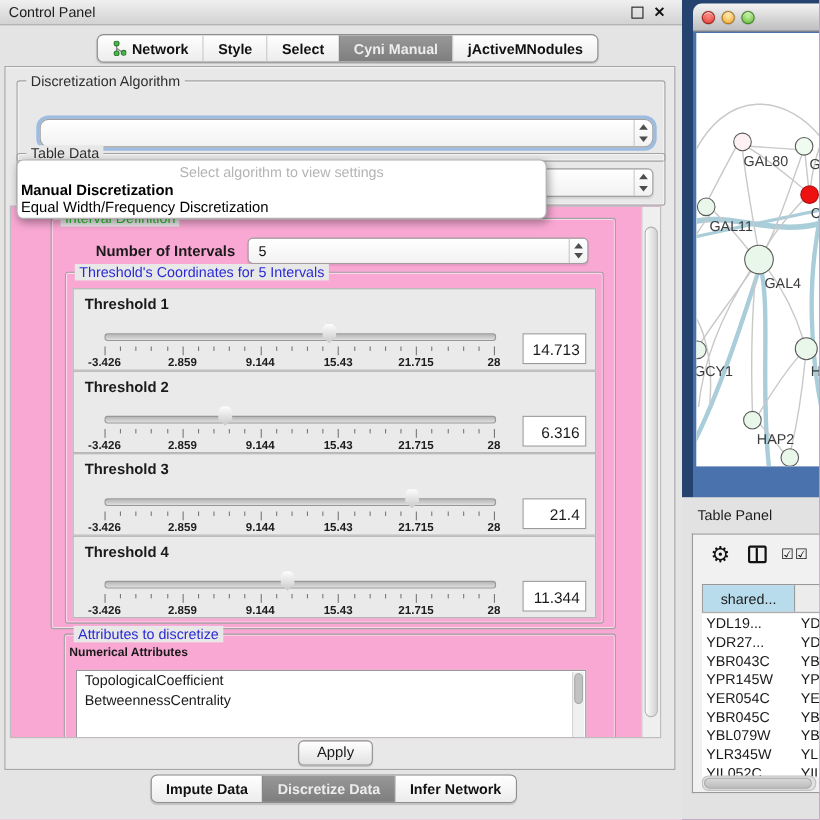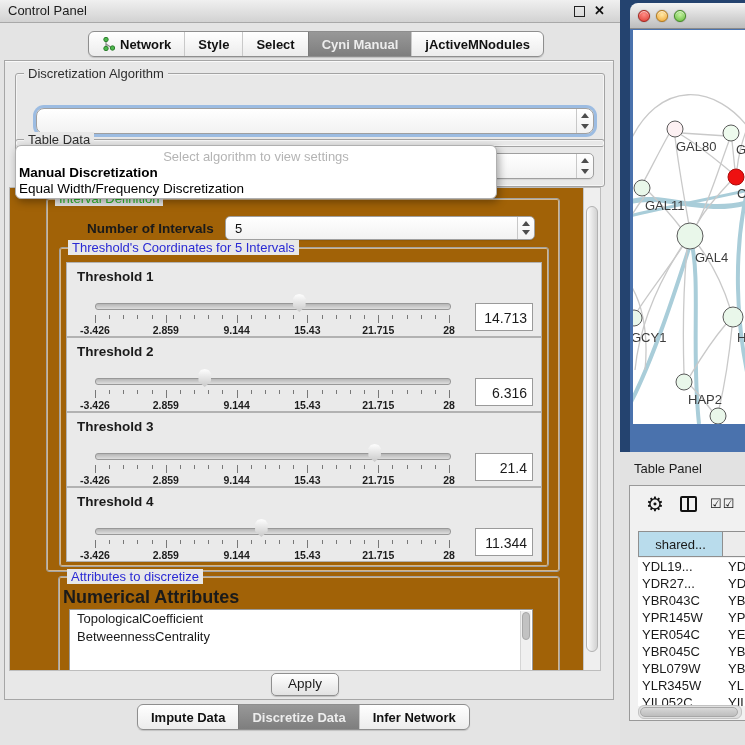"Number of Intervals" .scrollpane { background: #a16207 -> #f9a8d4 }
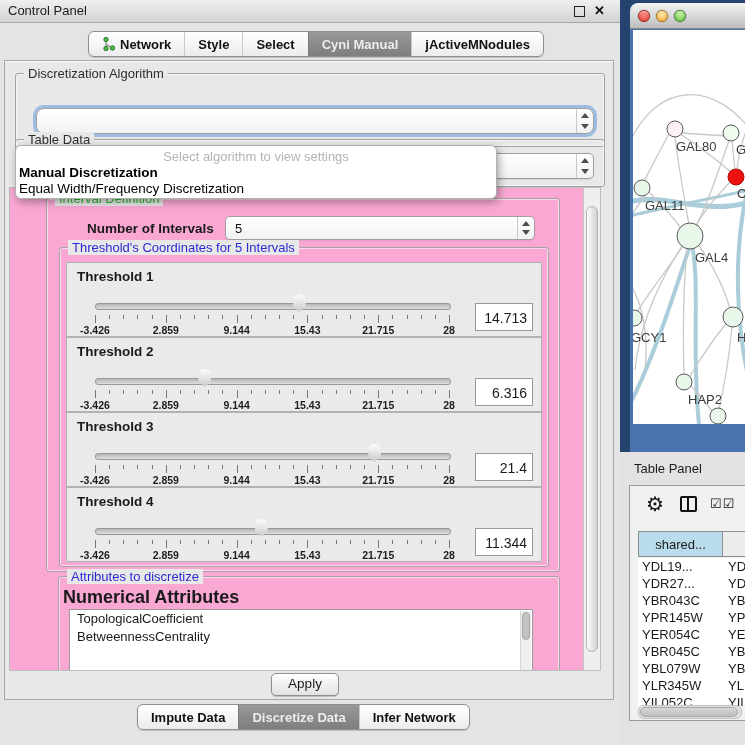"Numerical Attributes" .attr-title { font-size: 18px -> 11px }
